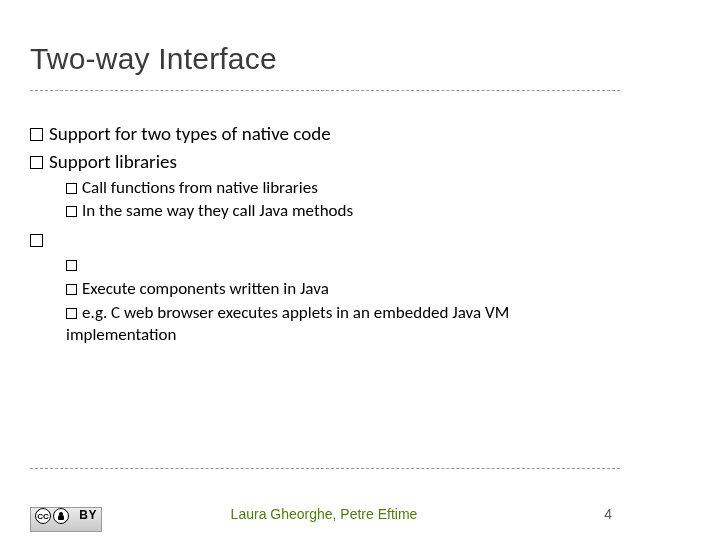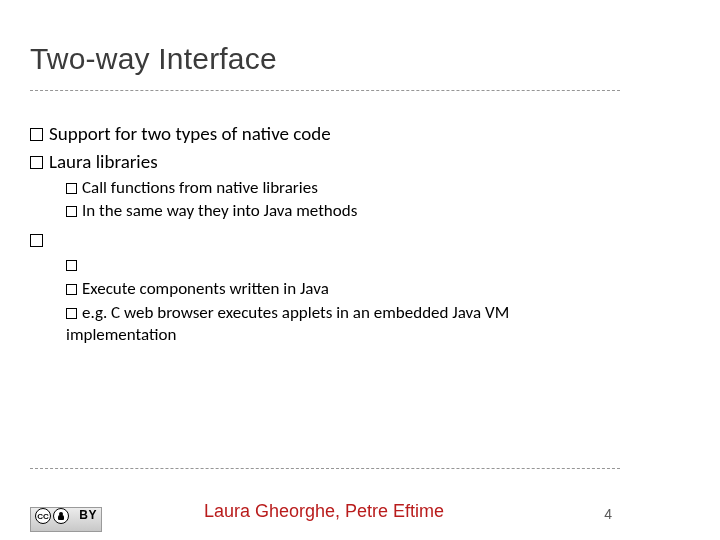"Laura libraries" span.strong { text: Laura -> Support }
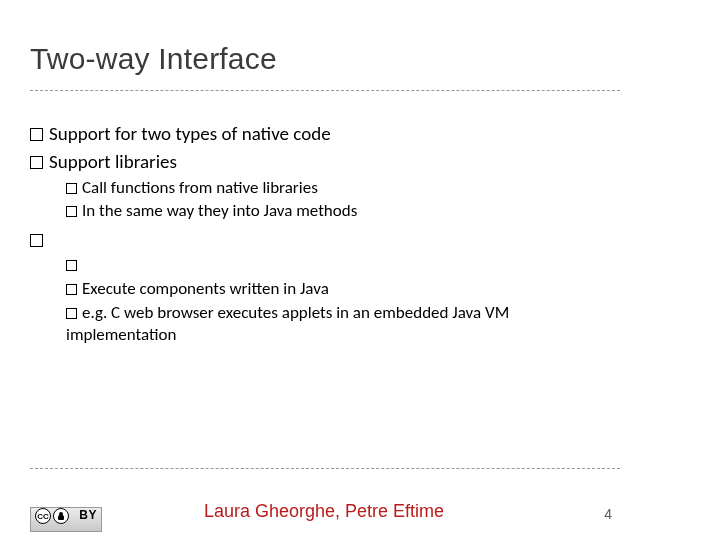"In the same way they" span { text: into -> call }
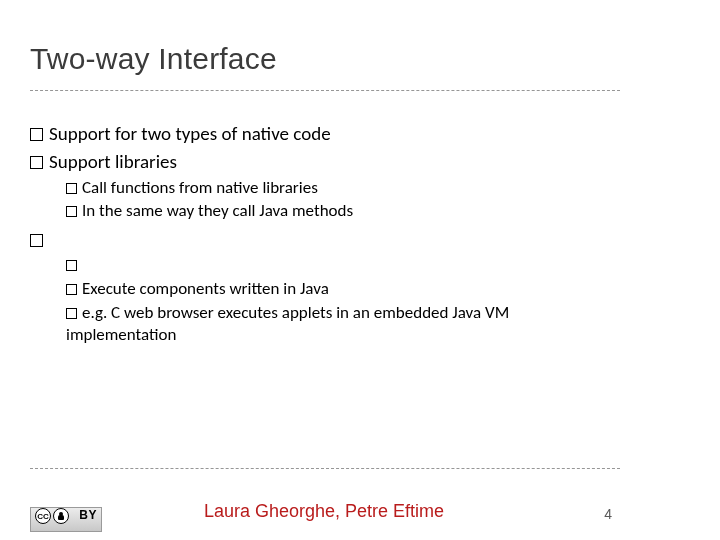"Laura Gheorghe, Petre Eftime" .footer-author { color: #b91c1c -> #4d7c0f; font-size: 18px -> 14px }
